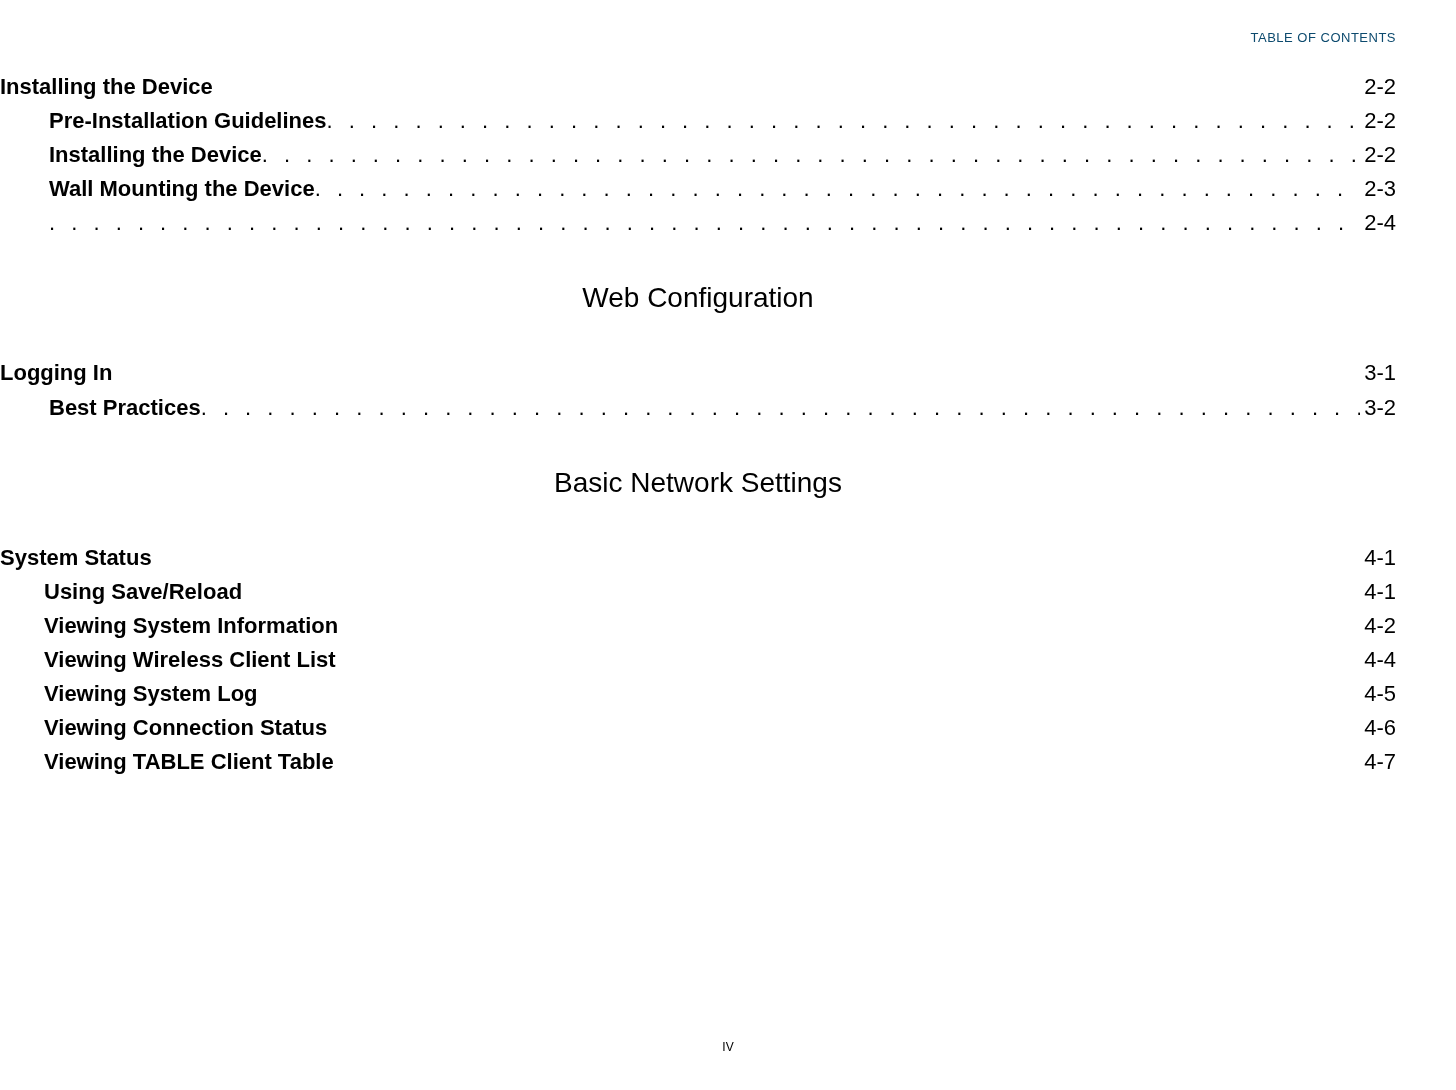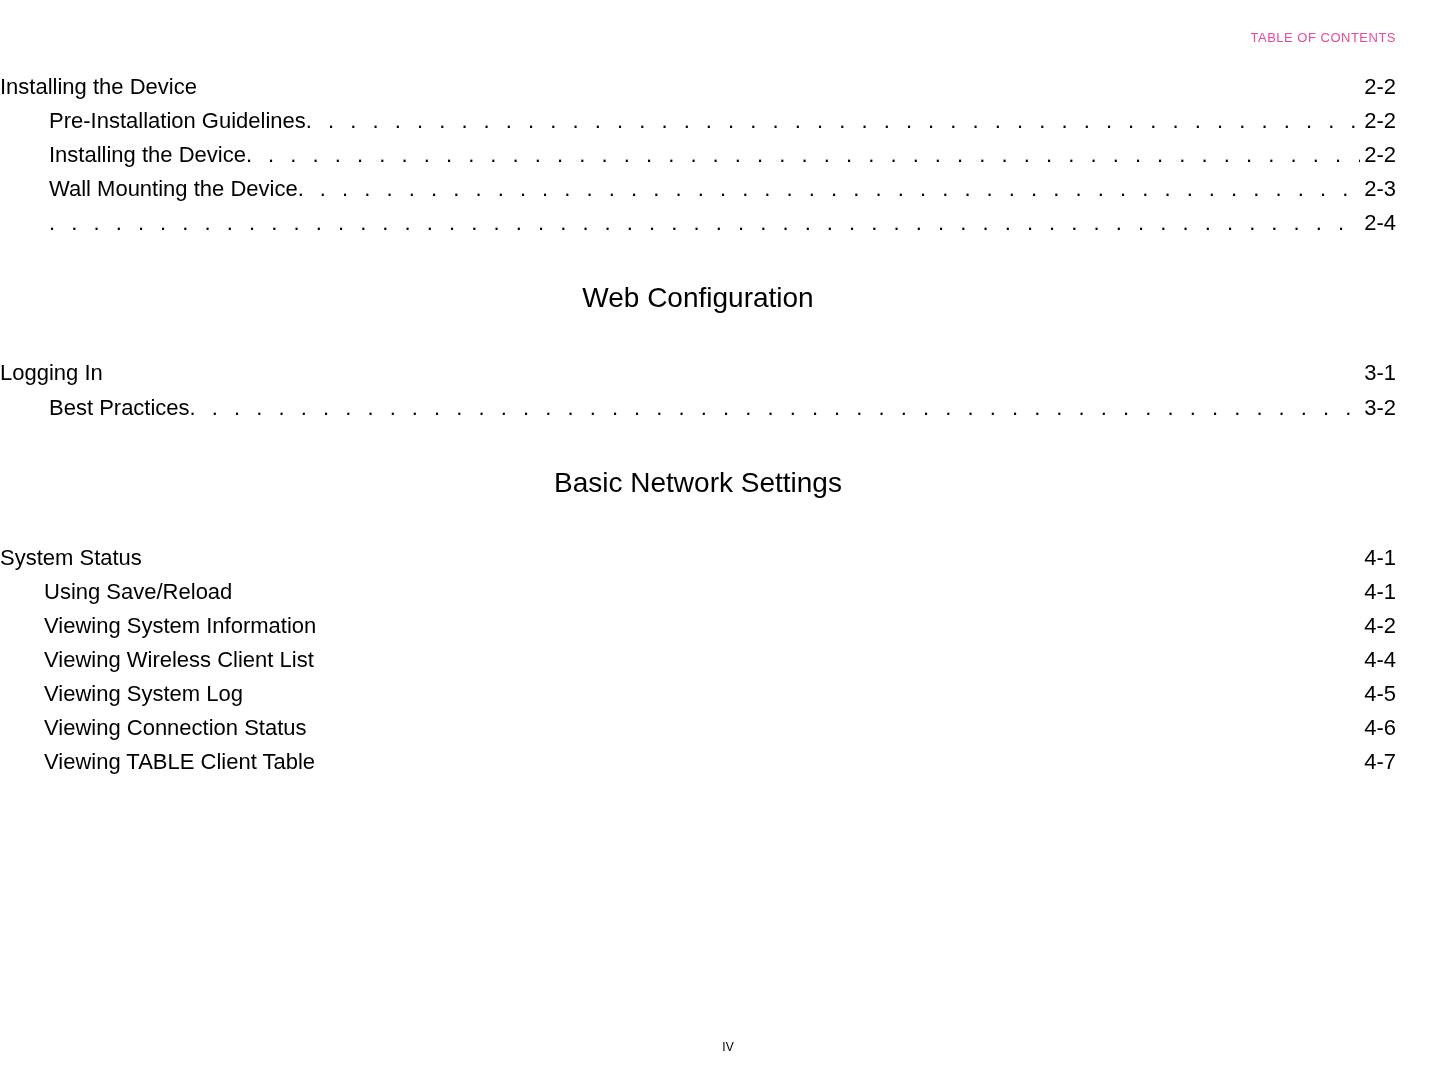"TABLE OF CONTENTS" .header-label { color: #ec4899 -> #0c4a6e }
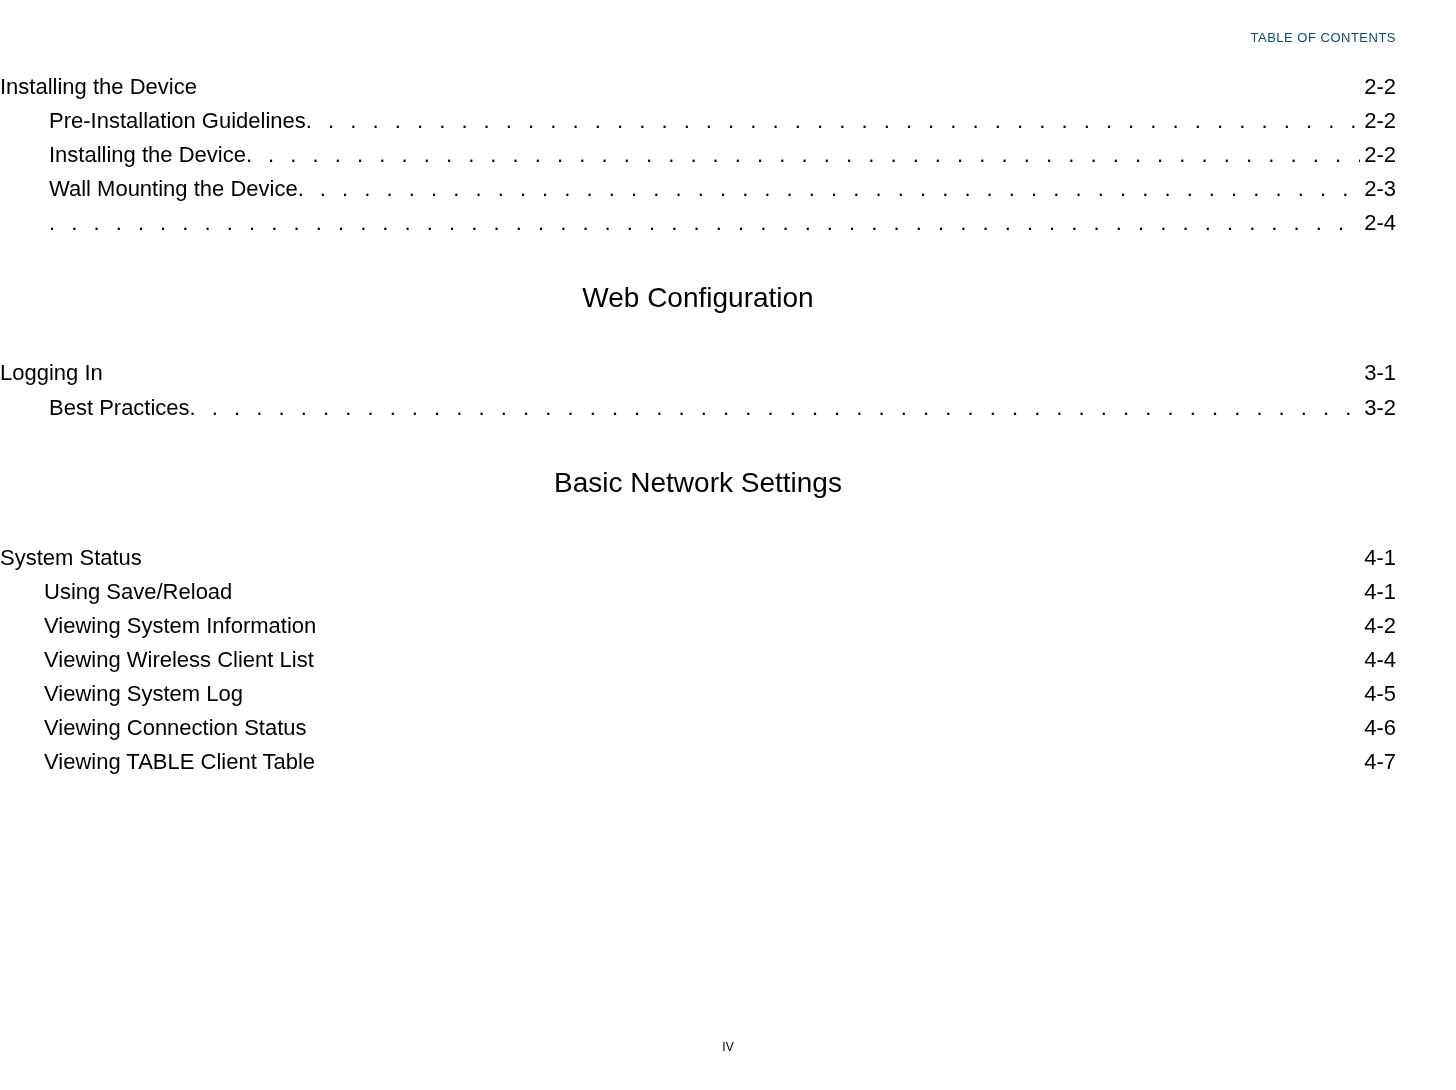"Installing the Device" .toc-title { font-weight: none -> bold }
